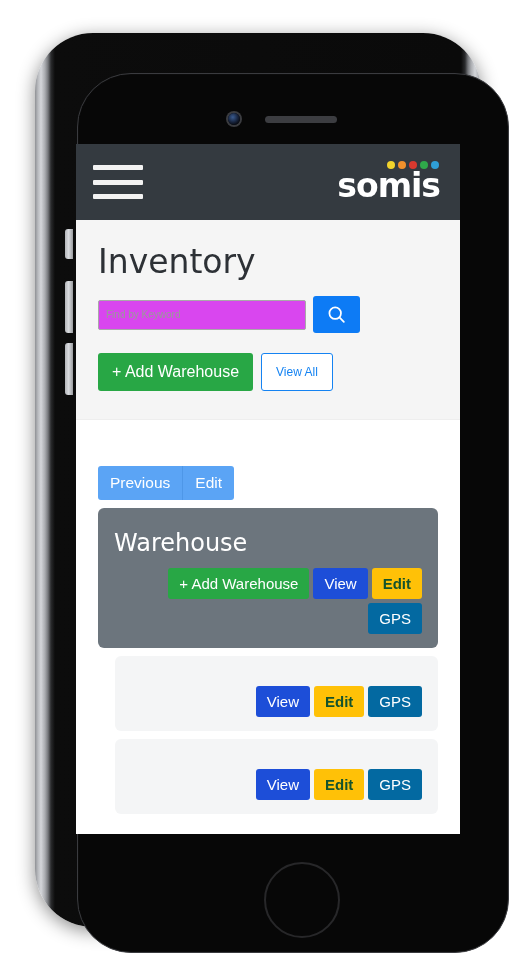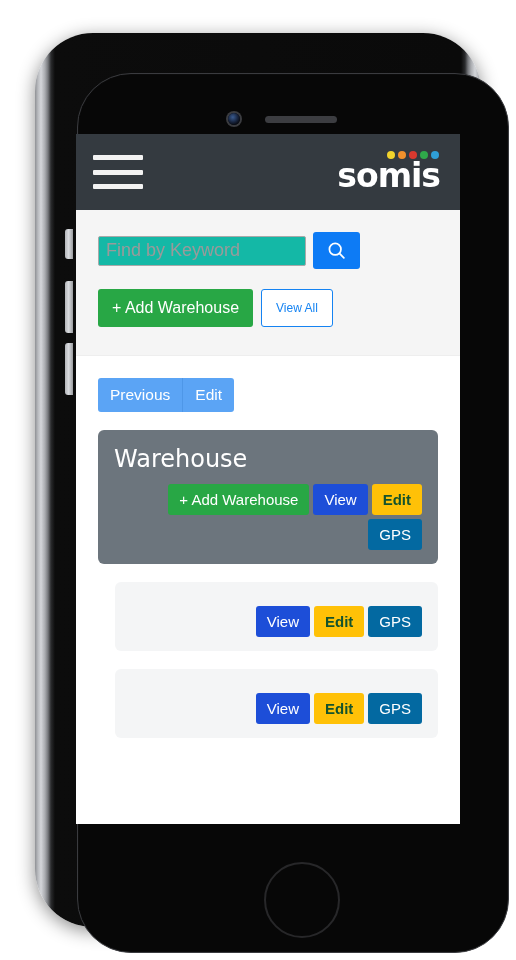"somis" #screen { top: 134px -> 144px }
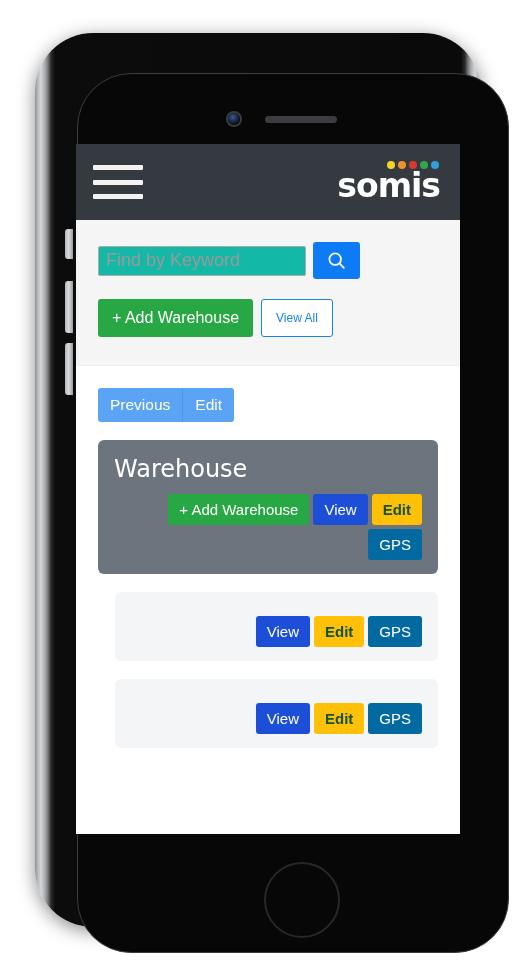"Inventory" h1 { html: none -> <h1>Inventory</h1> }
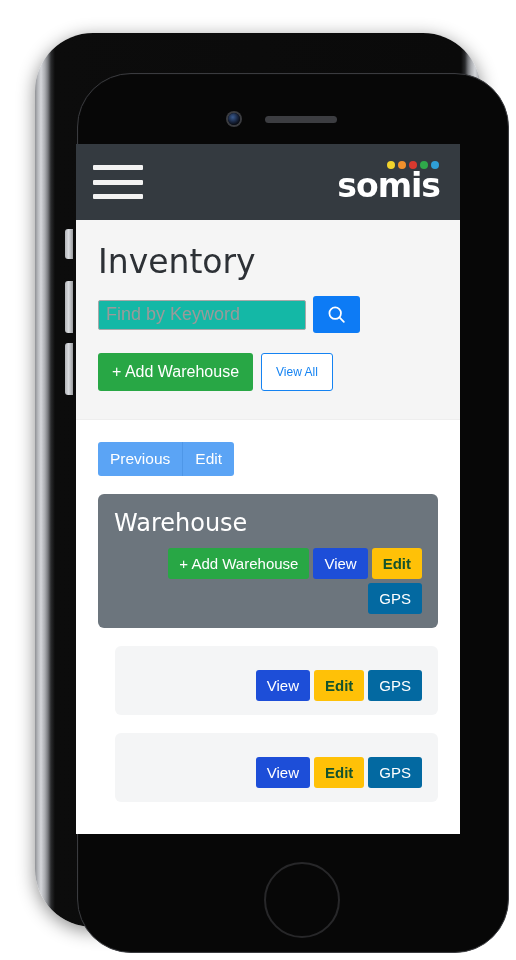"Find by Keyword" #search-input { background: #14b8a6 -> #d946ef; font-size: 18px -> 10px }
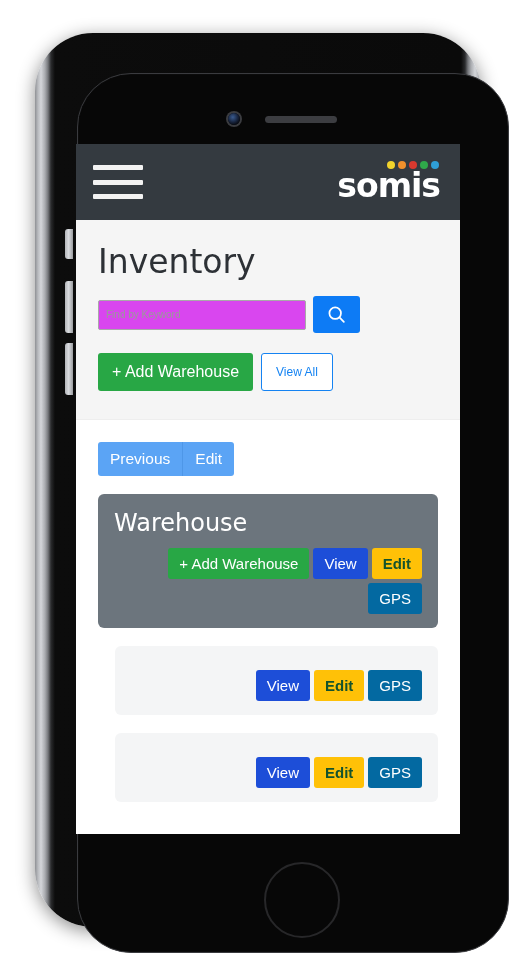"Previous" .page-btn { margin-top: none -> 24px }
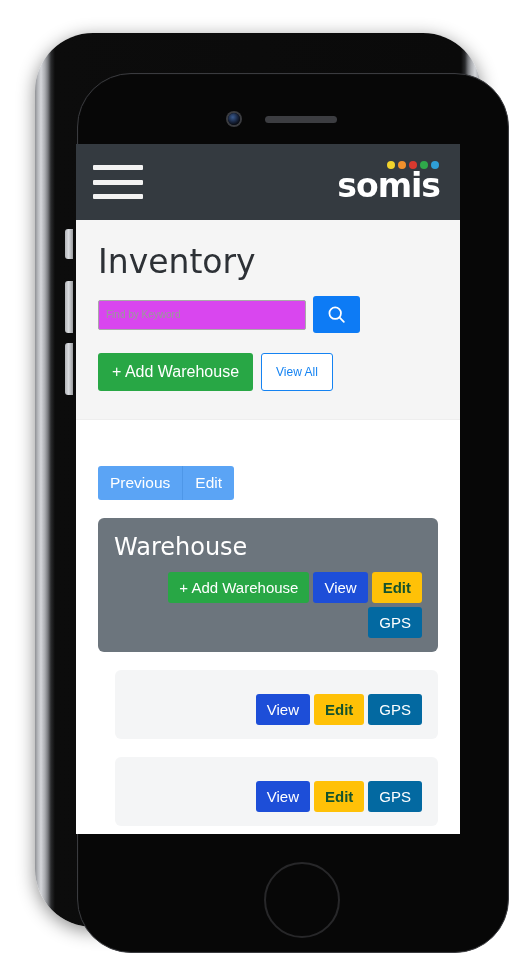"Warehouse" .card { margin-top: 18px -> 8px; padding: 14px 16px 14px 16px -> 20px 16px 14px 16px }
